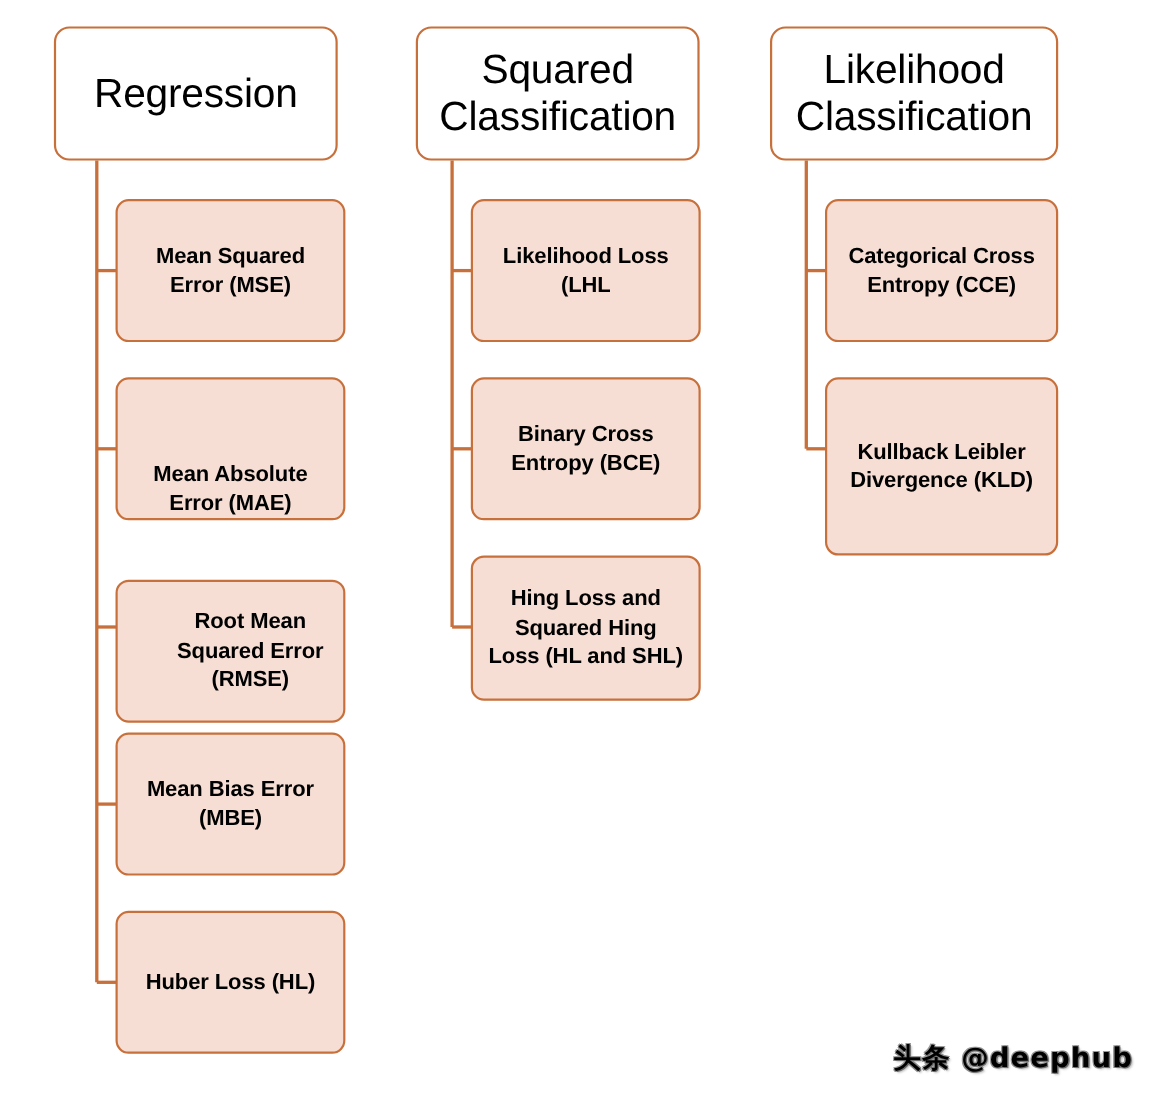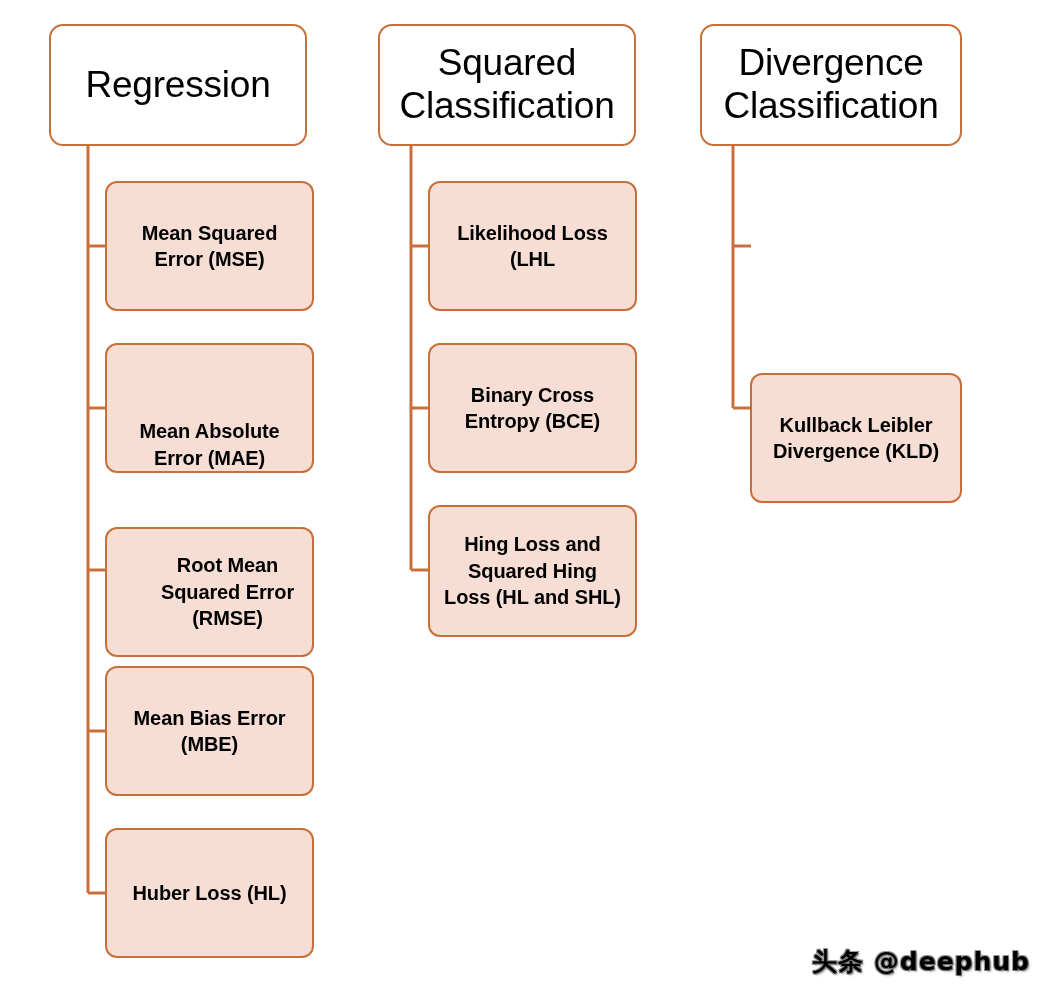"Divergence" span.node-label { text: Divergence -> Likelihood }
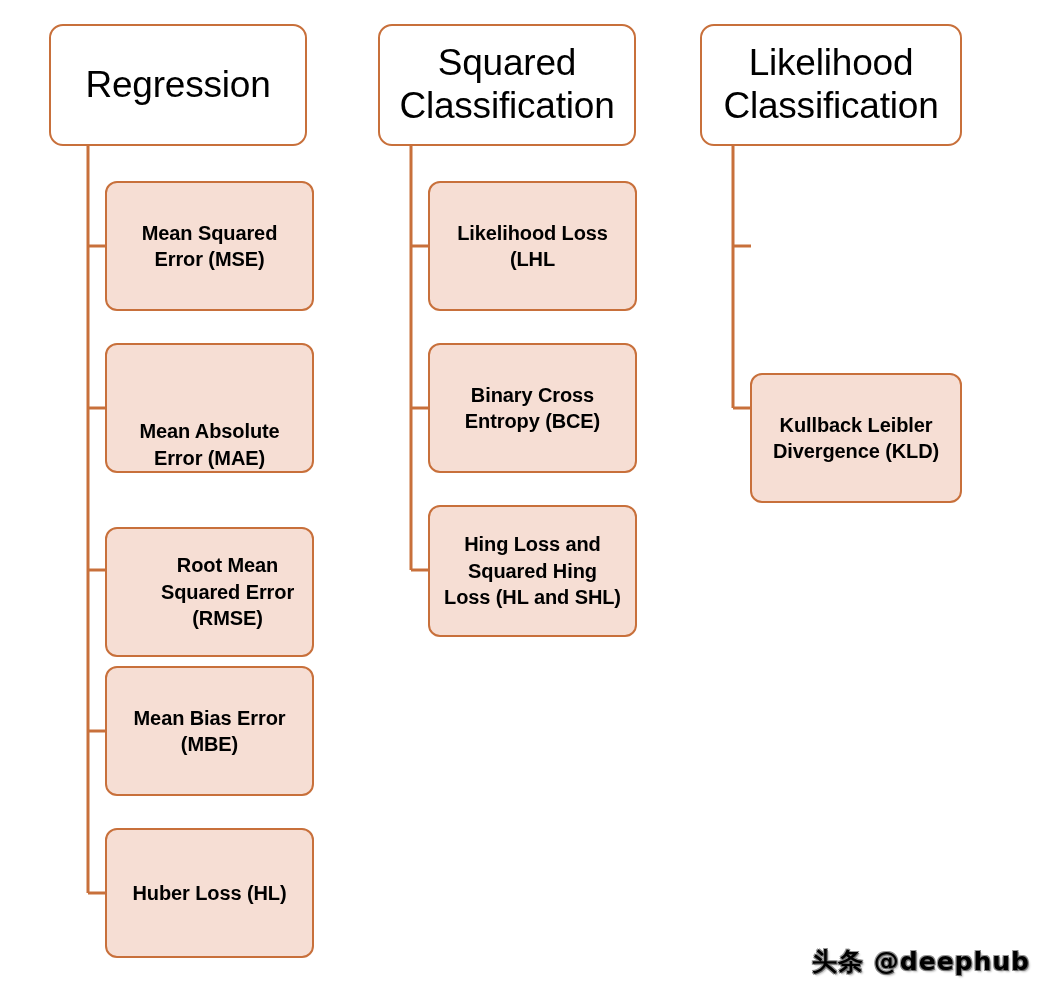"Categorical Cross" div.node { html: none -> <div> <span>Categorical Cross Entropy (CCE)</span> </div> }
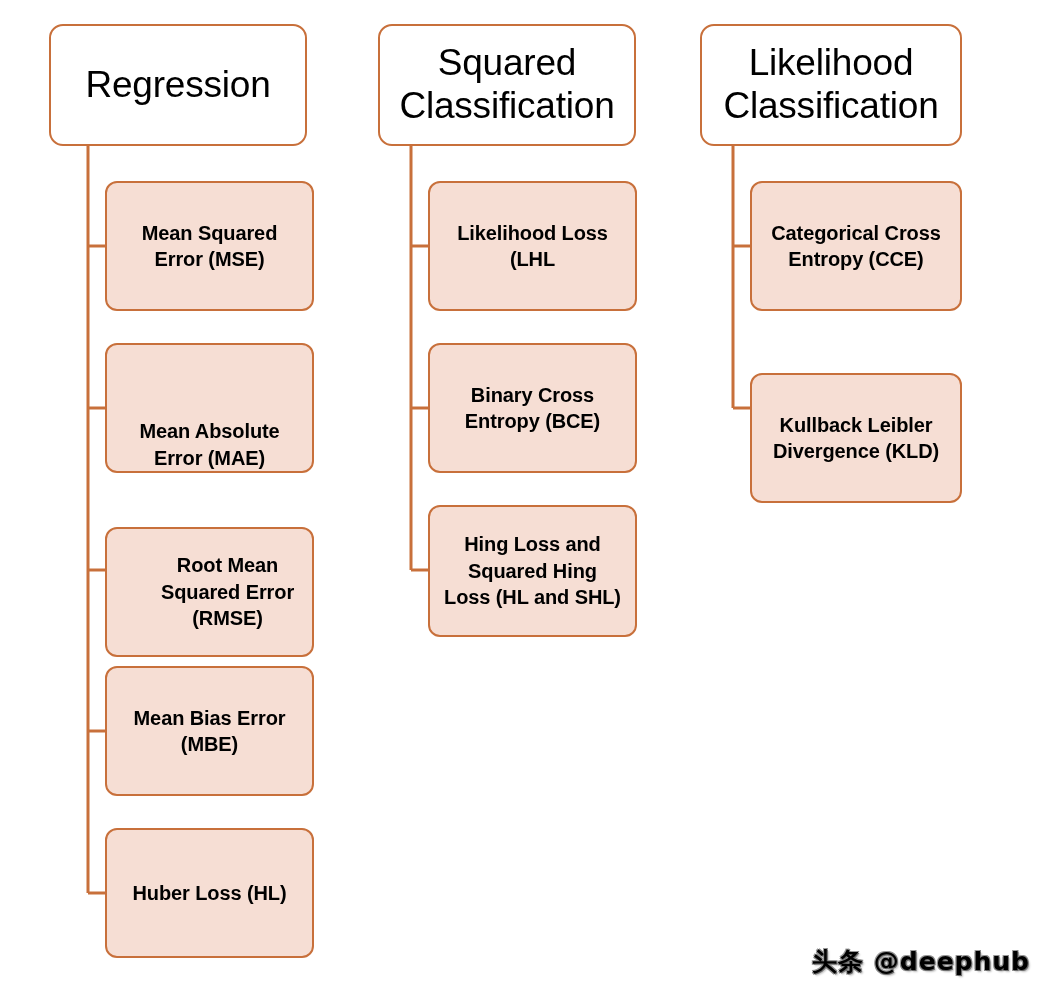"Kullback Leibler" div.node { height: 130px -> 162px; margin-top: 30px -> none }
